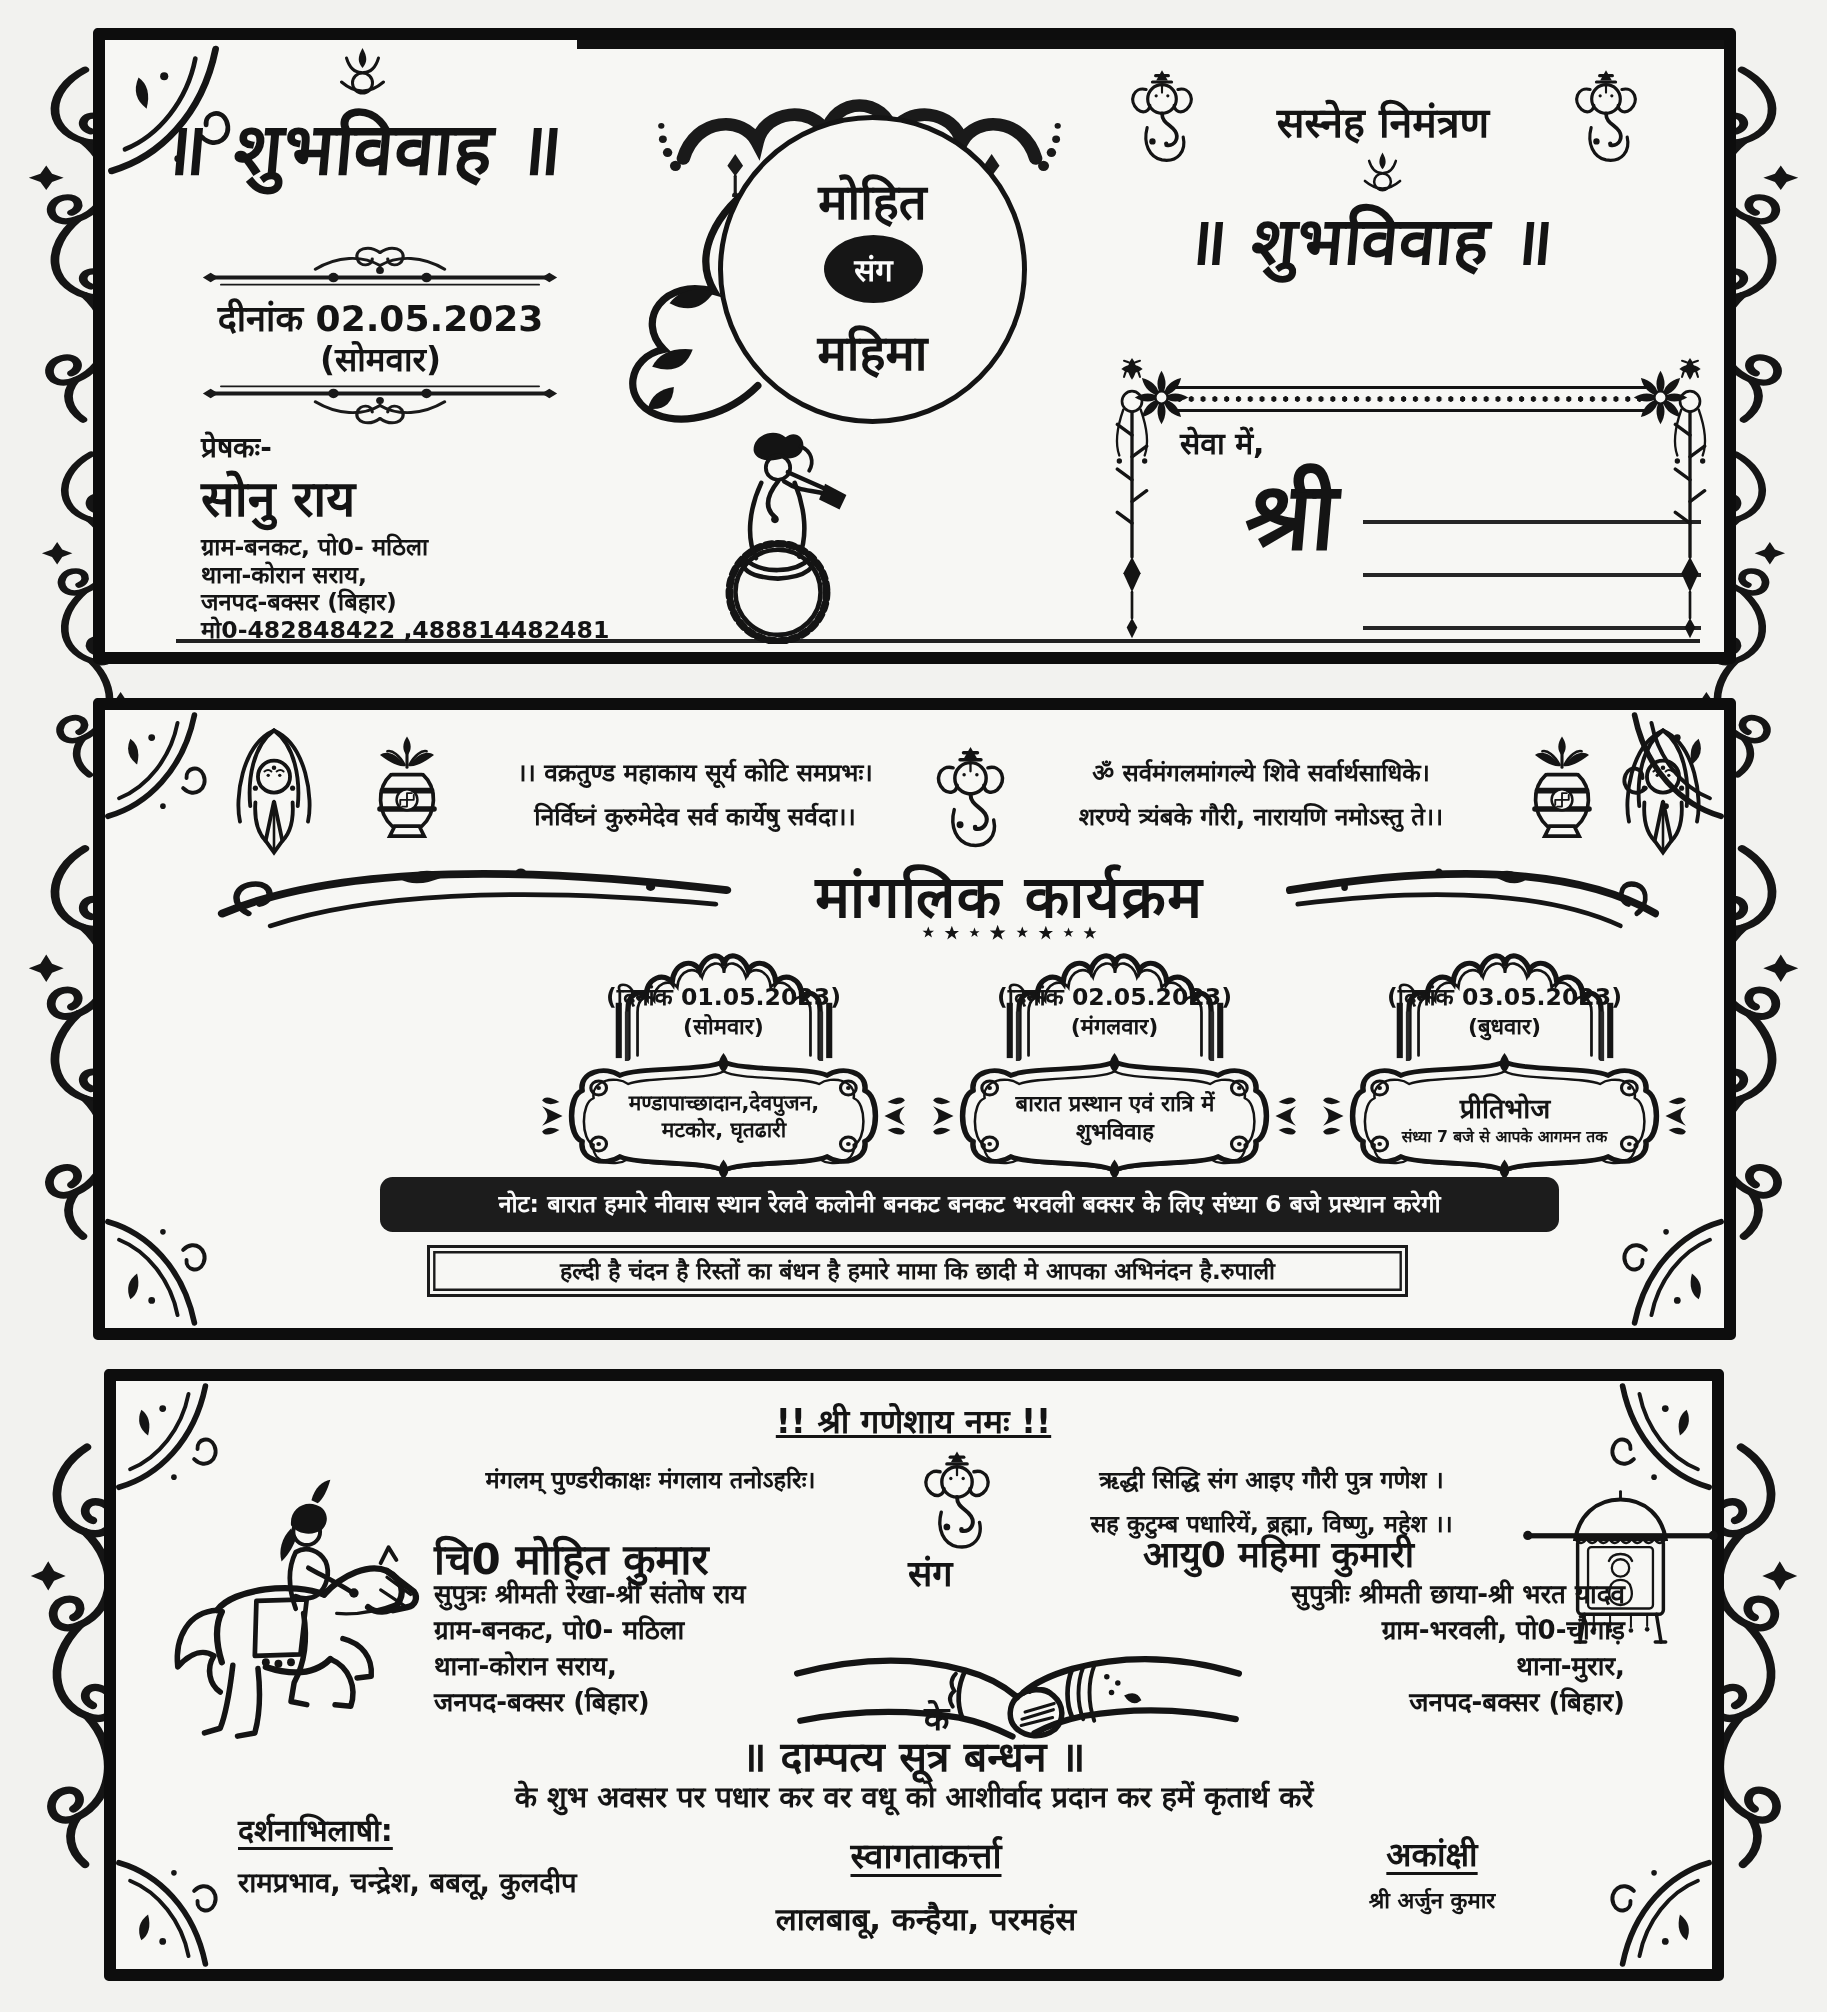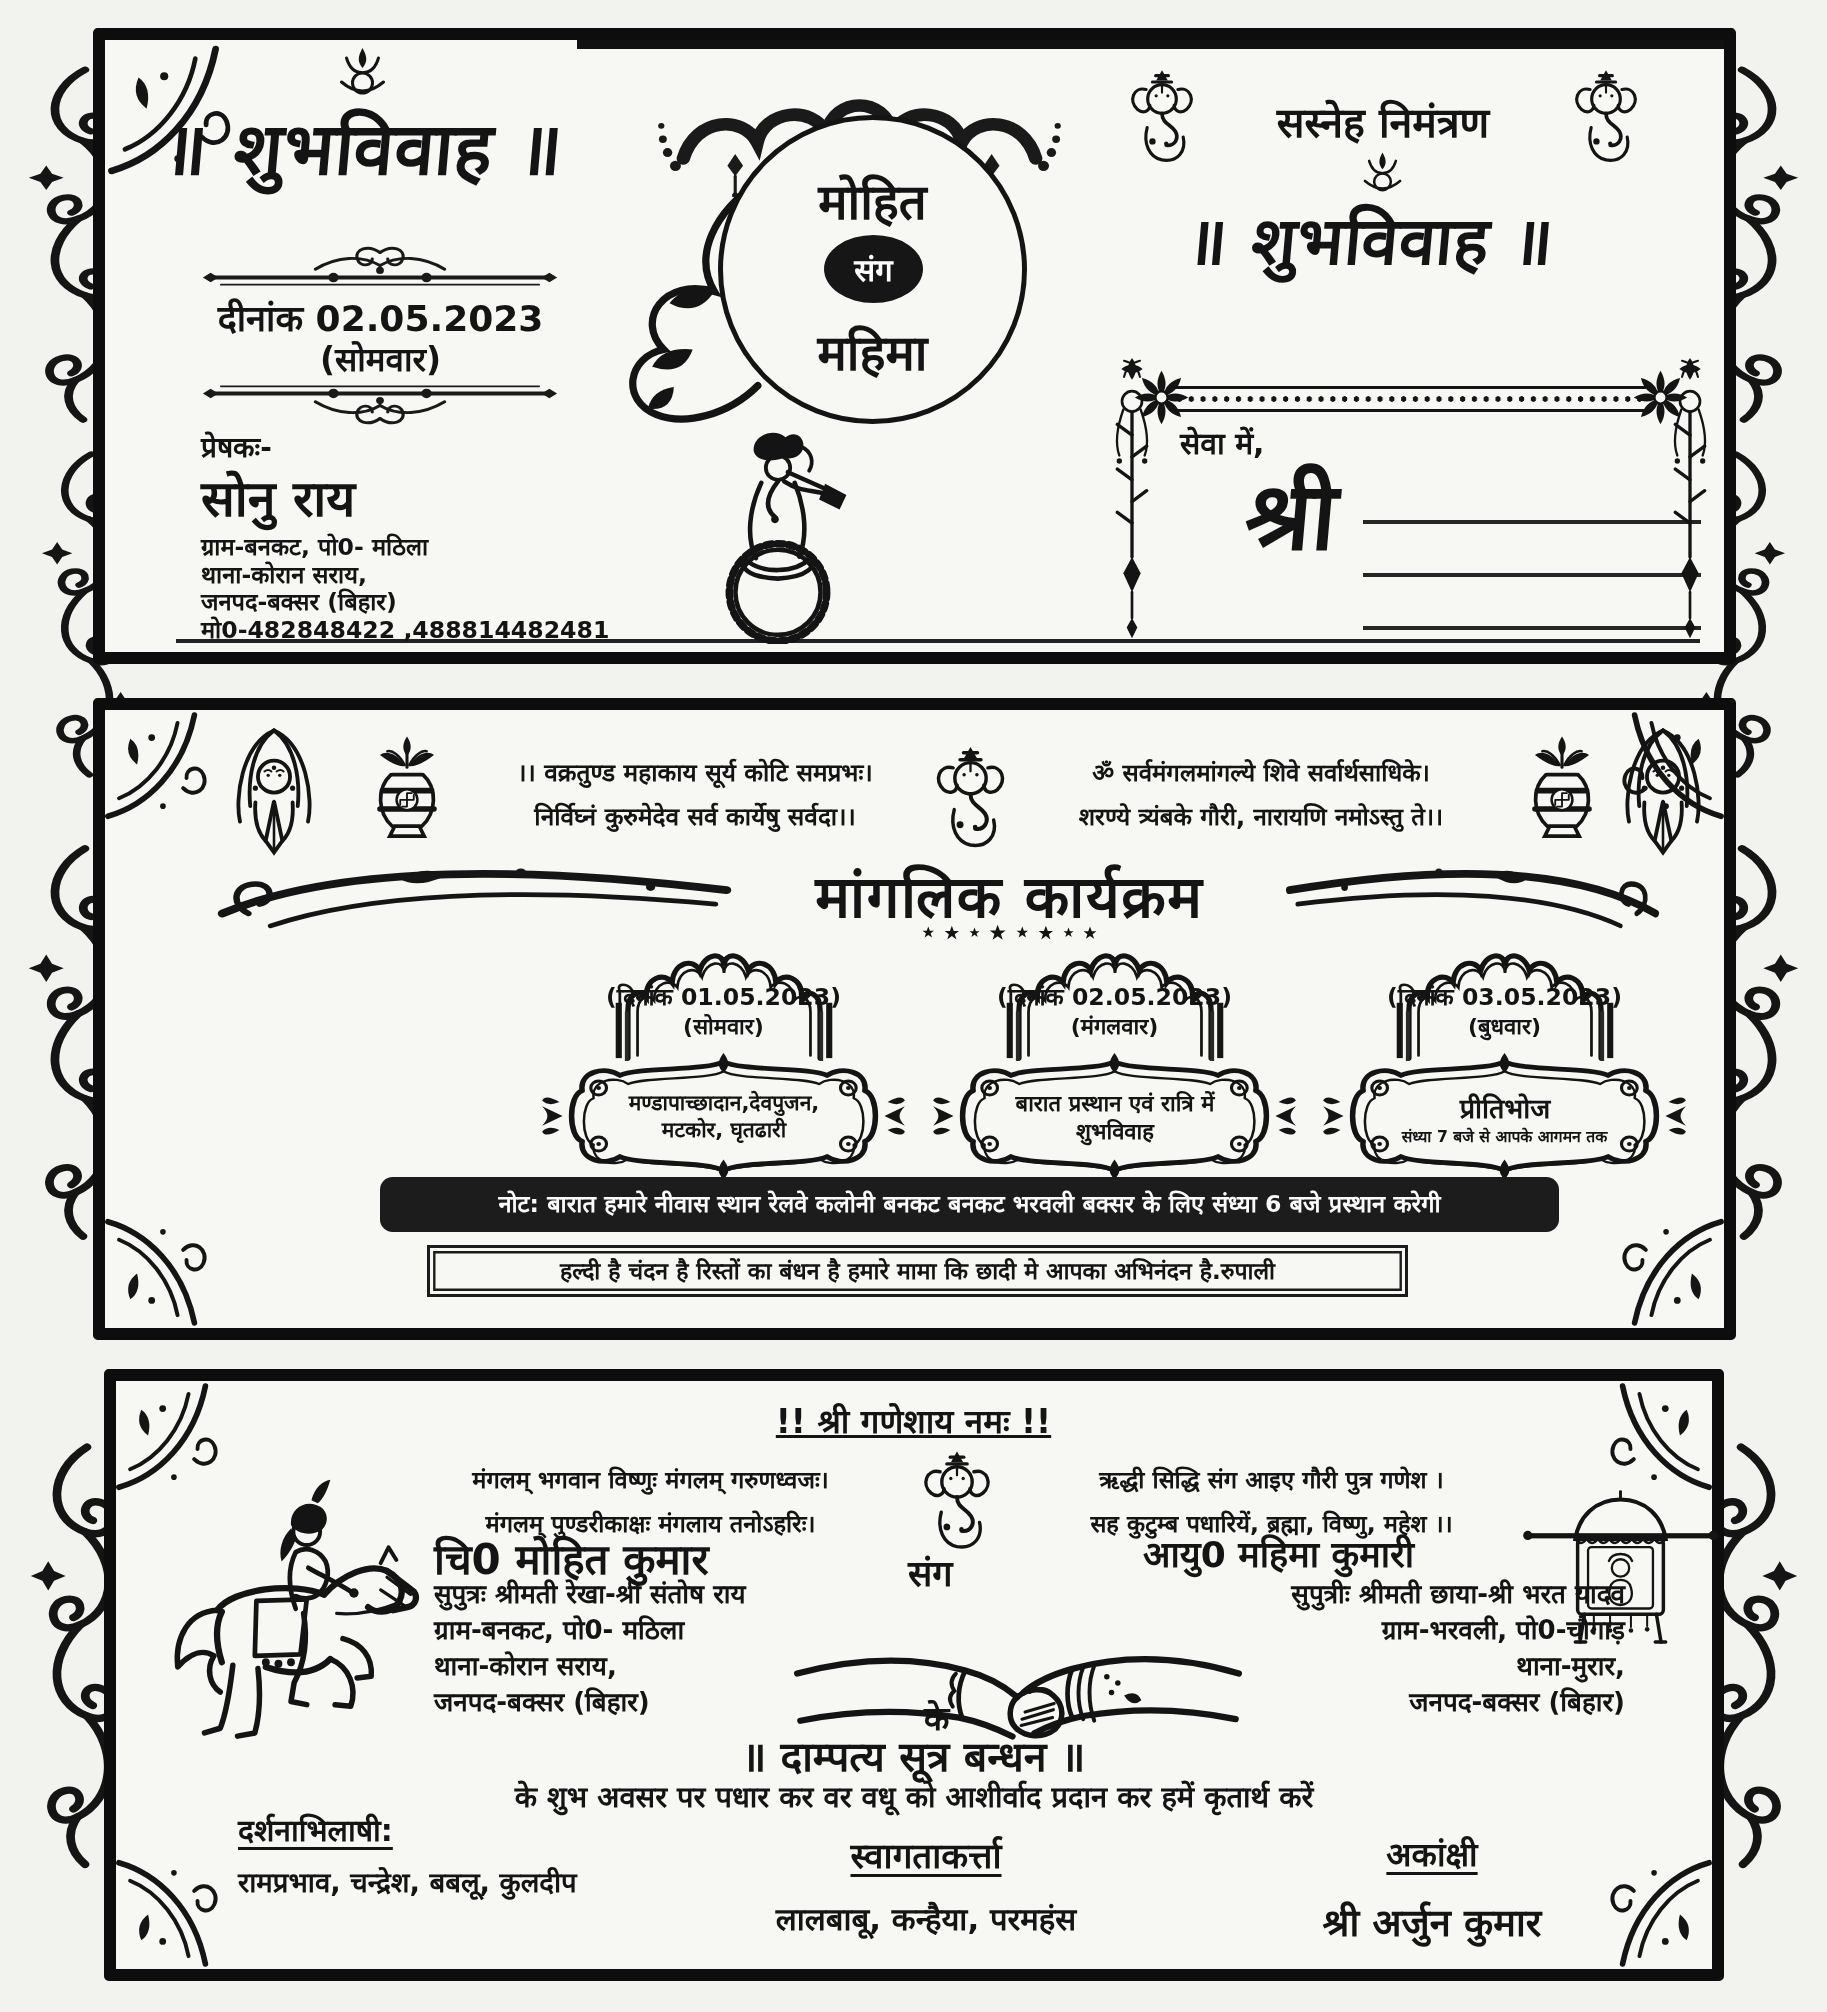"मंगलम् भगवान विष्णुः मंगलम् गरुणध्वजः।" div { html: <div>मंगलम् भगवान विष्णुः मंगलम् गरुणध्वजः।</div> -> none }
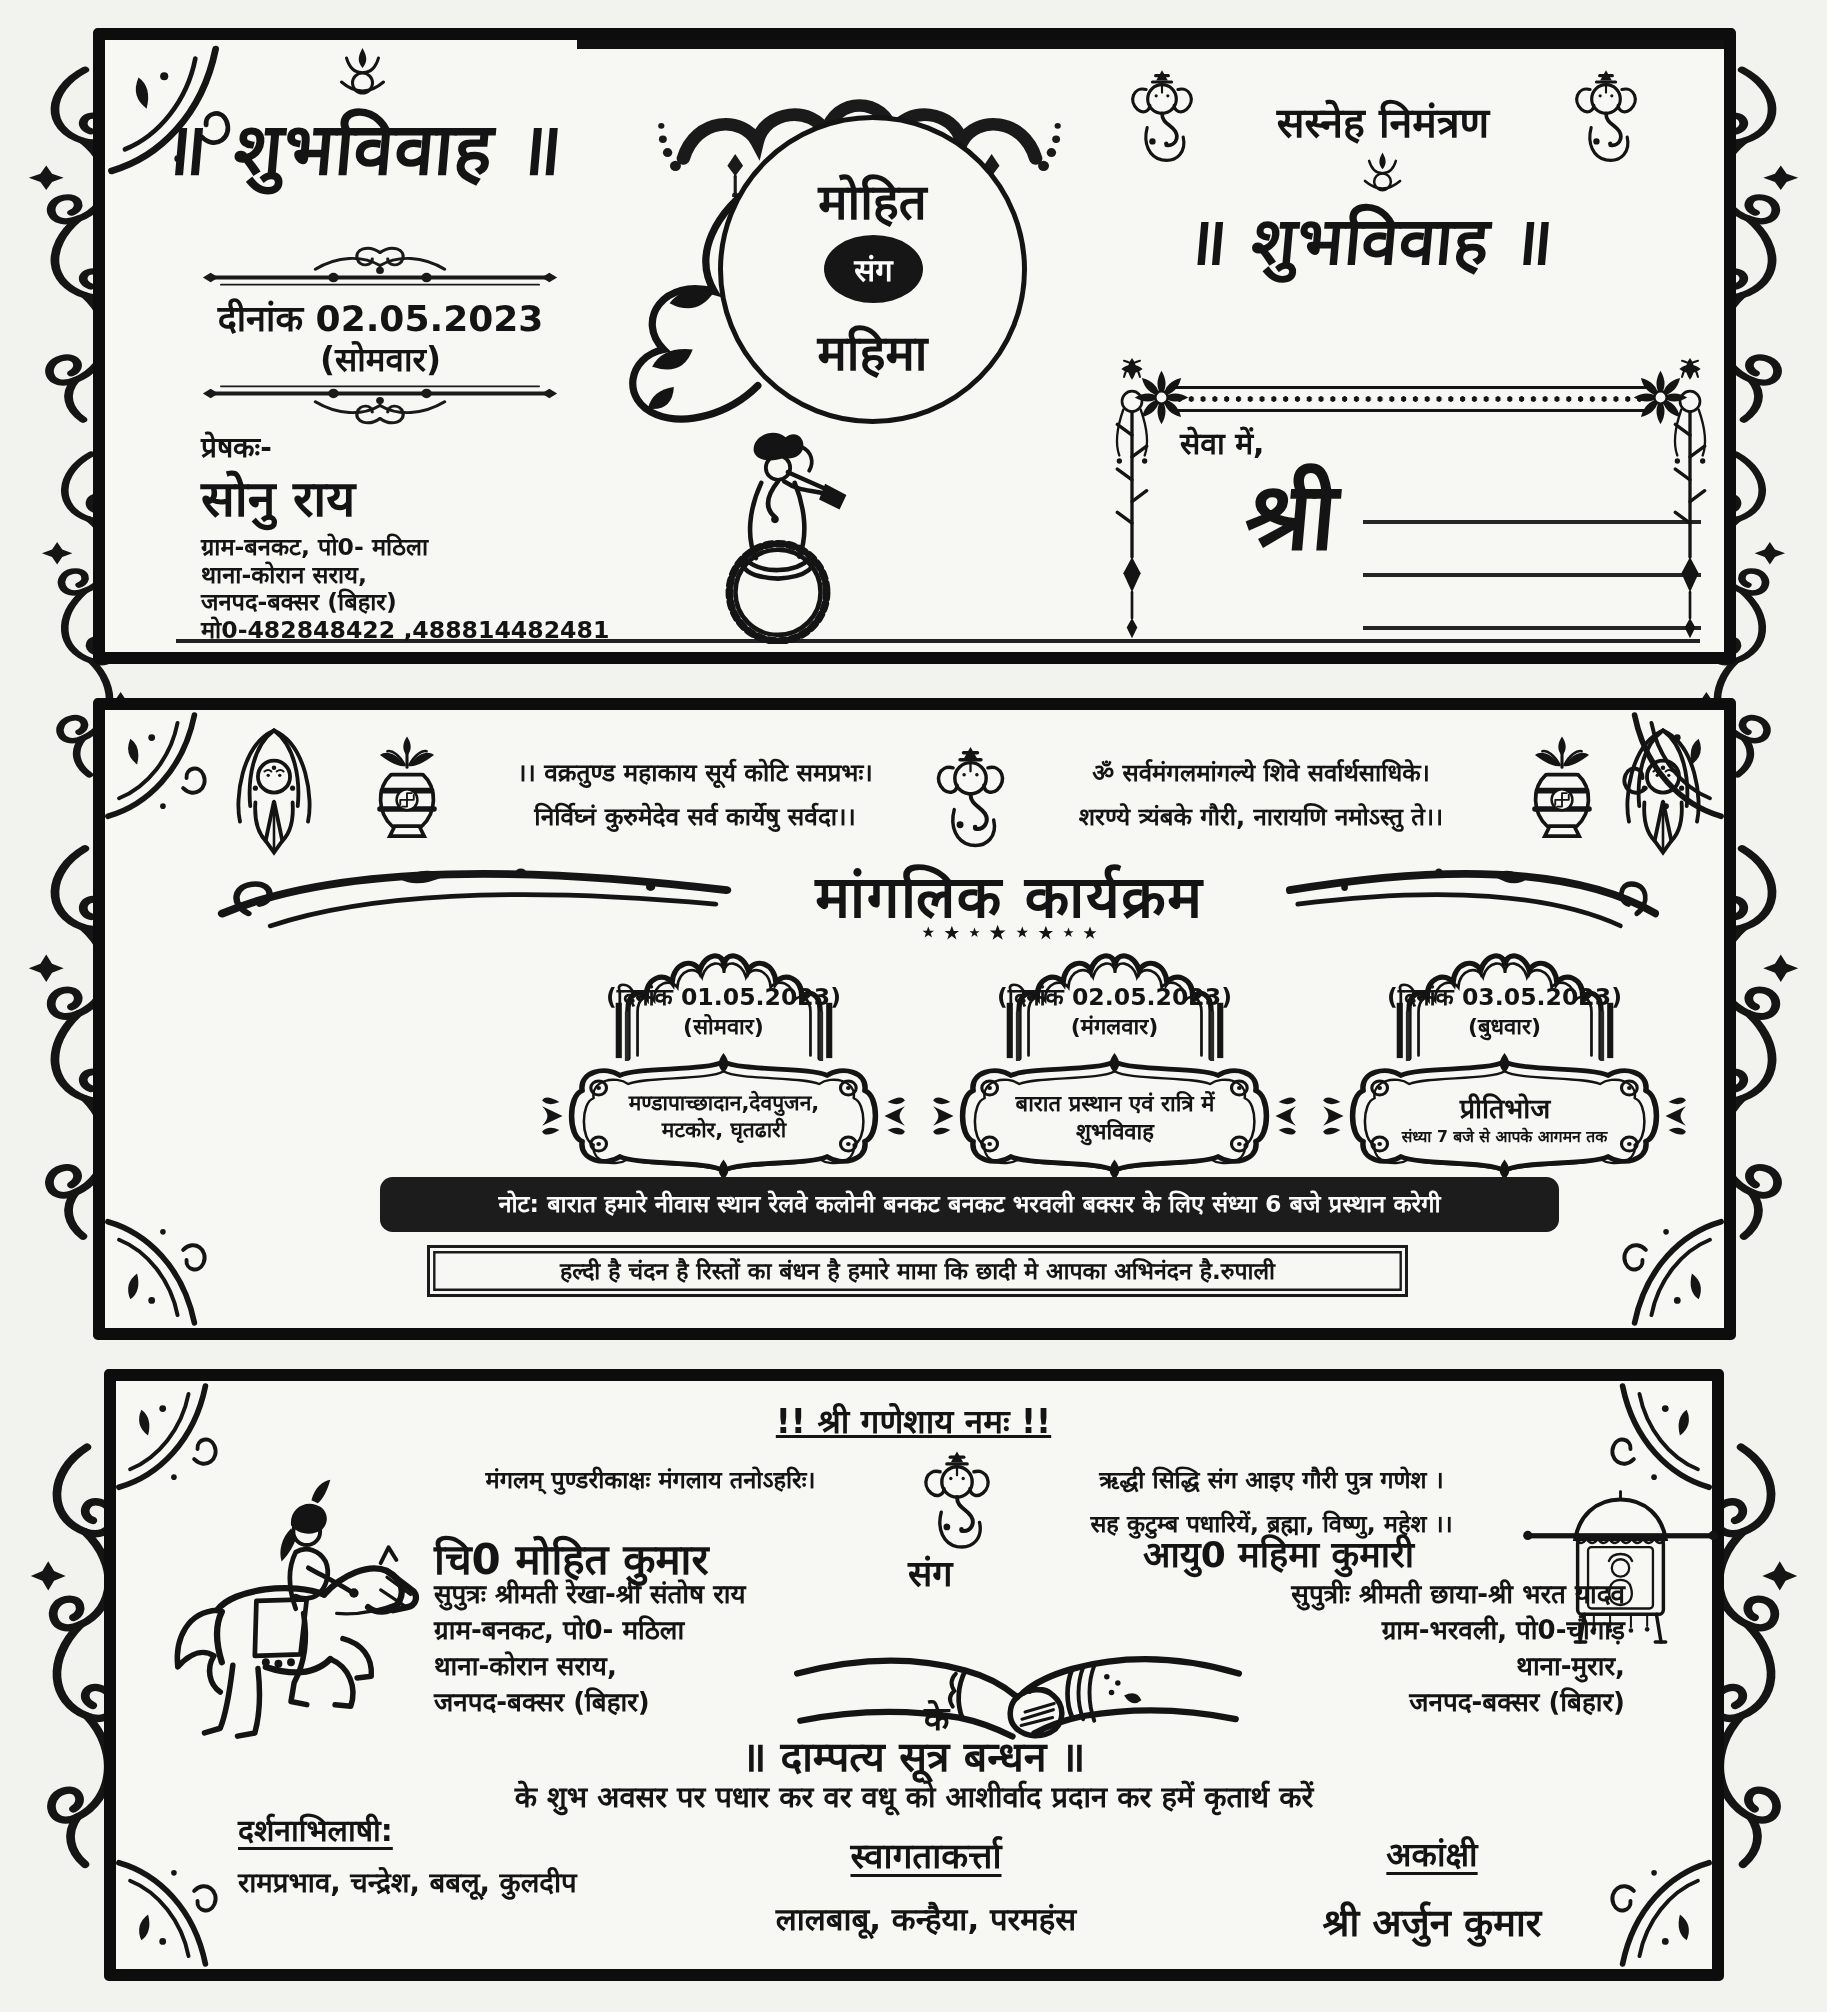"श्री अर्जुन कुमार" div { font-size: 38px -> 22px; margin-top: 19px -> 8px }
